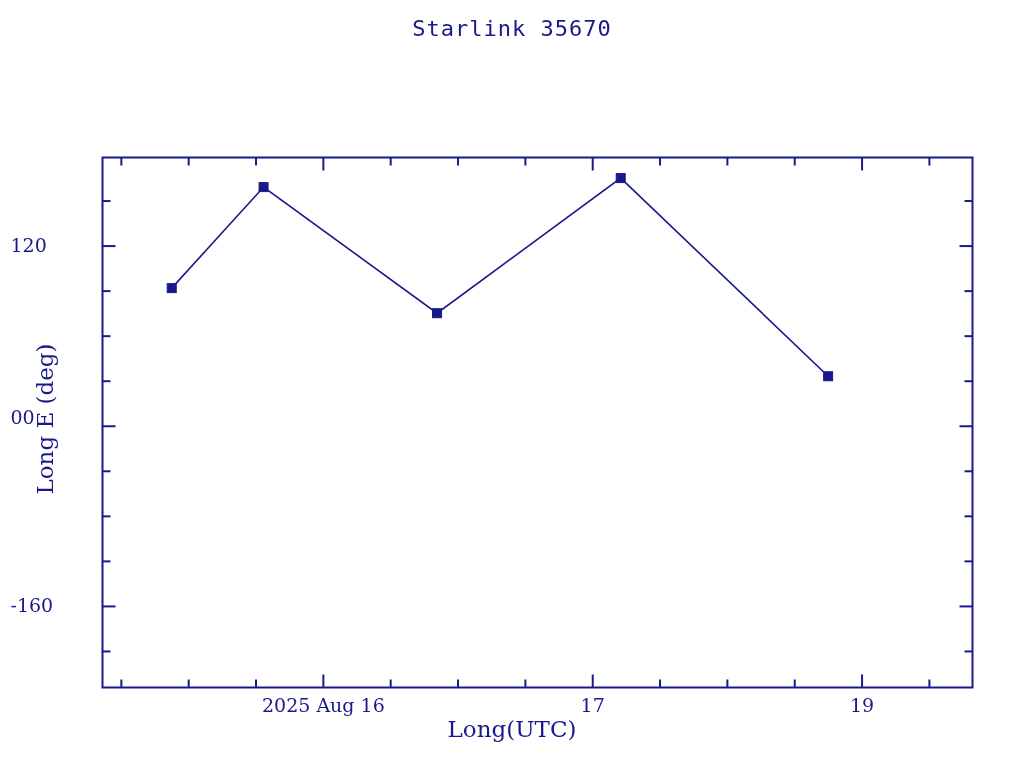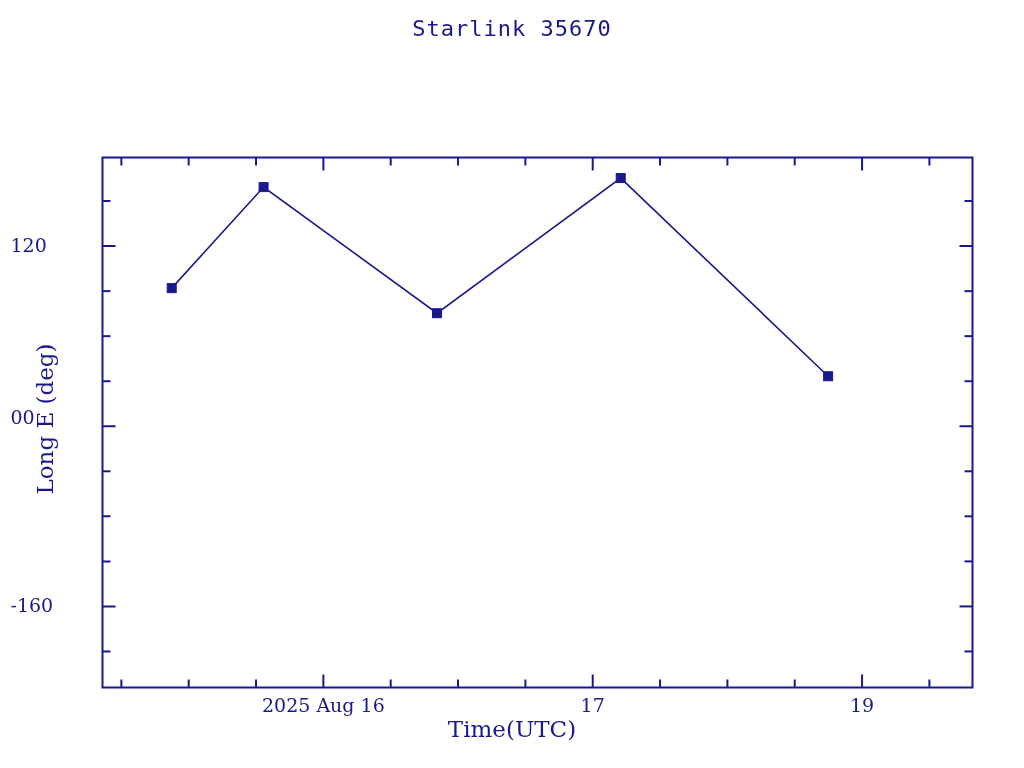"Starlink 35670" #page { border-radius: 11px -> none }
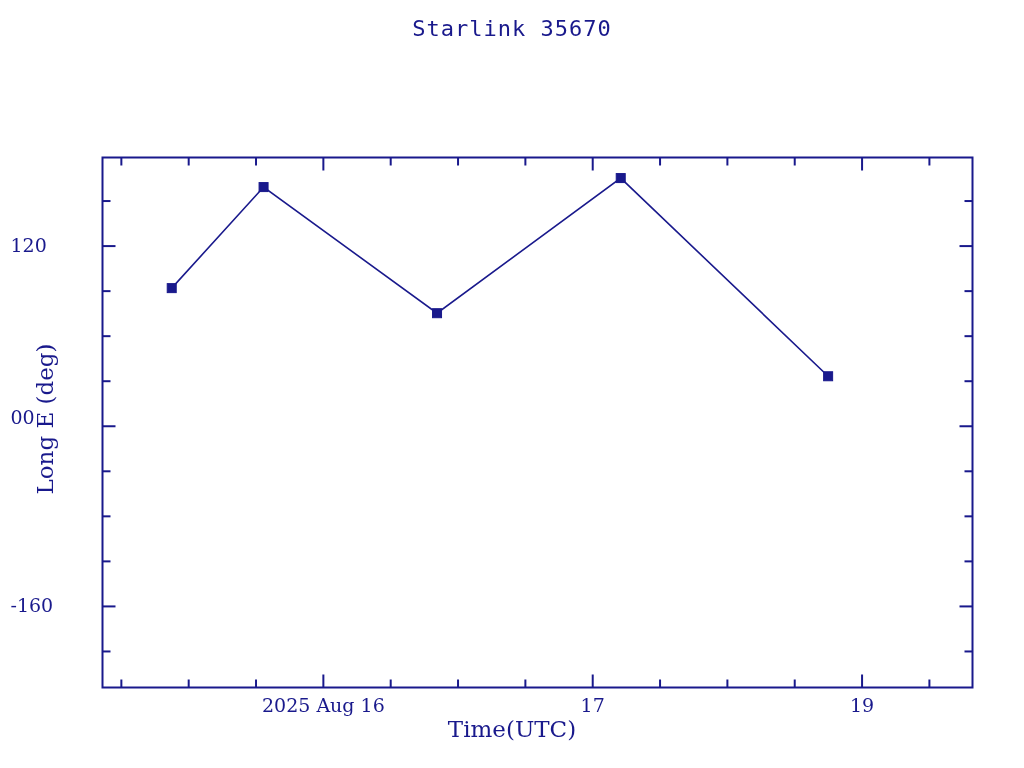"Time(UTC)" div.axis-title { text: Time -> Long }
